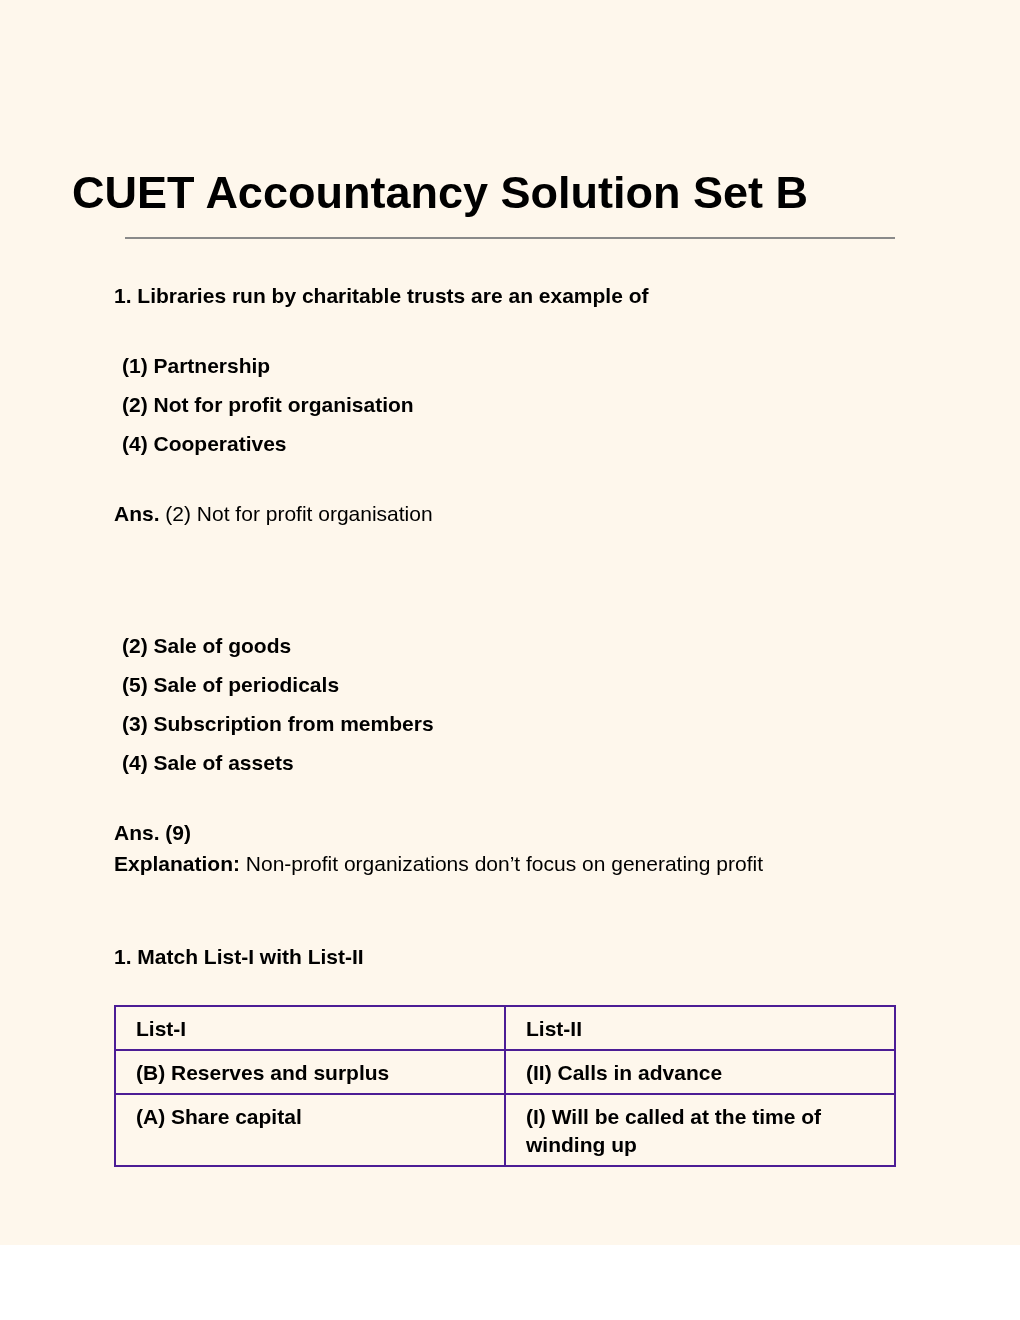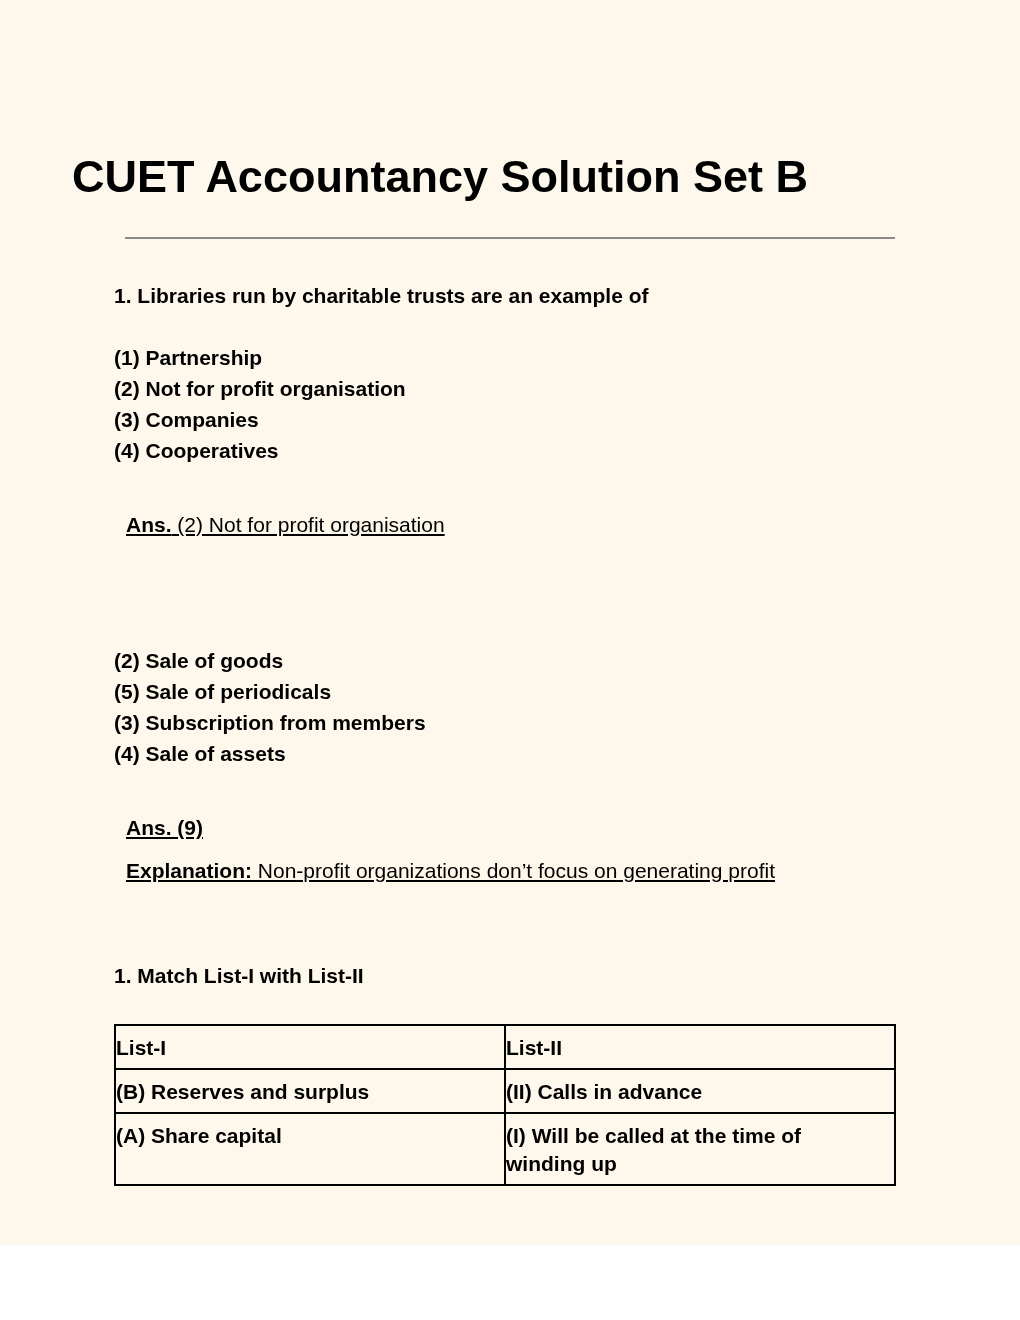"CUET Accountancy Solution Set B" .title { top: 150px -> 166px }
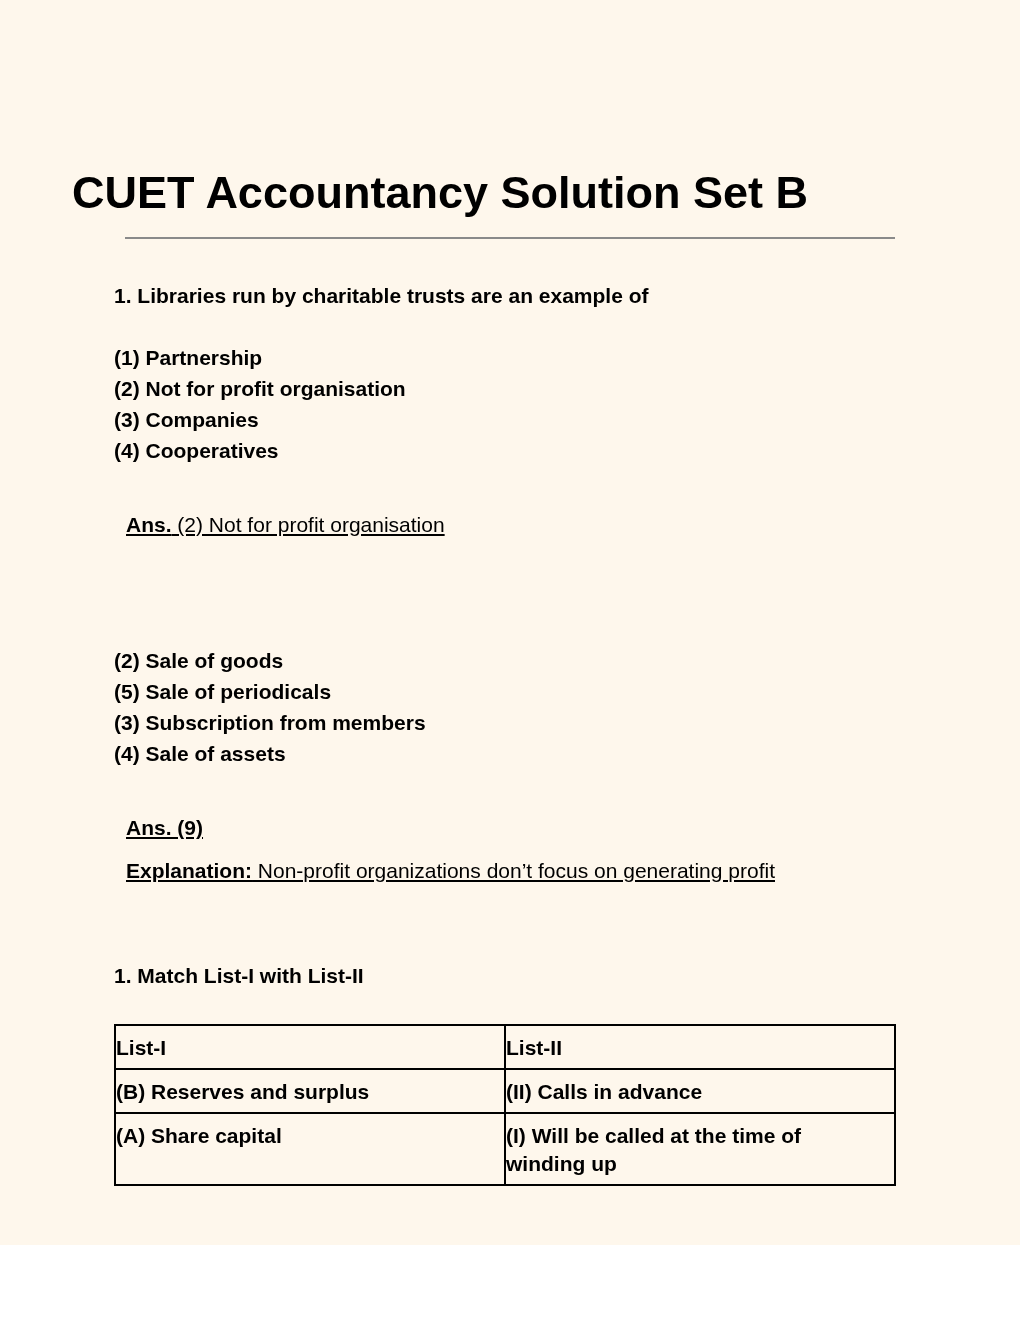"(1) Partnership" .opt { margin: 0 -> 8px }
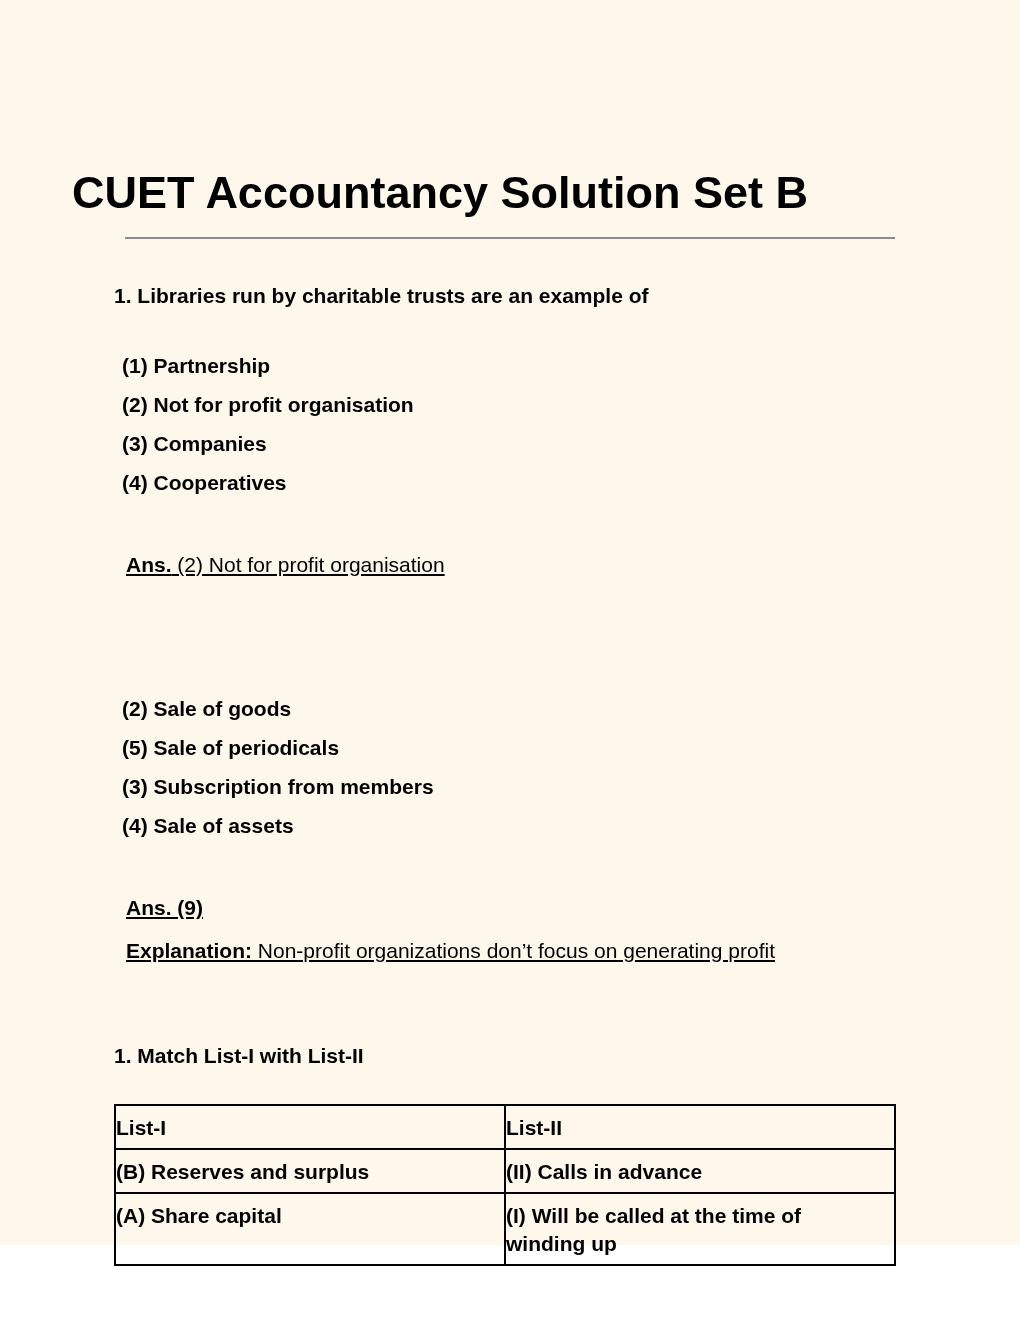"(3) Companies" p.opt { html: <p>(3) Companies</p> -> none }
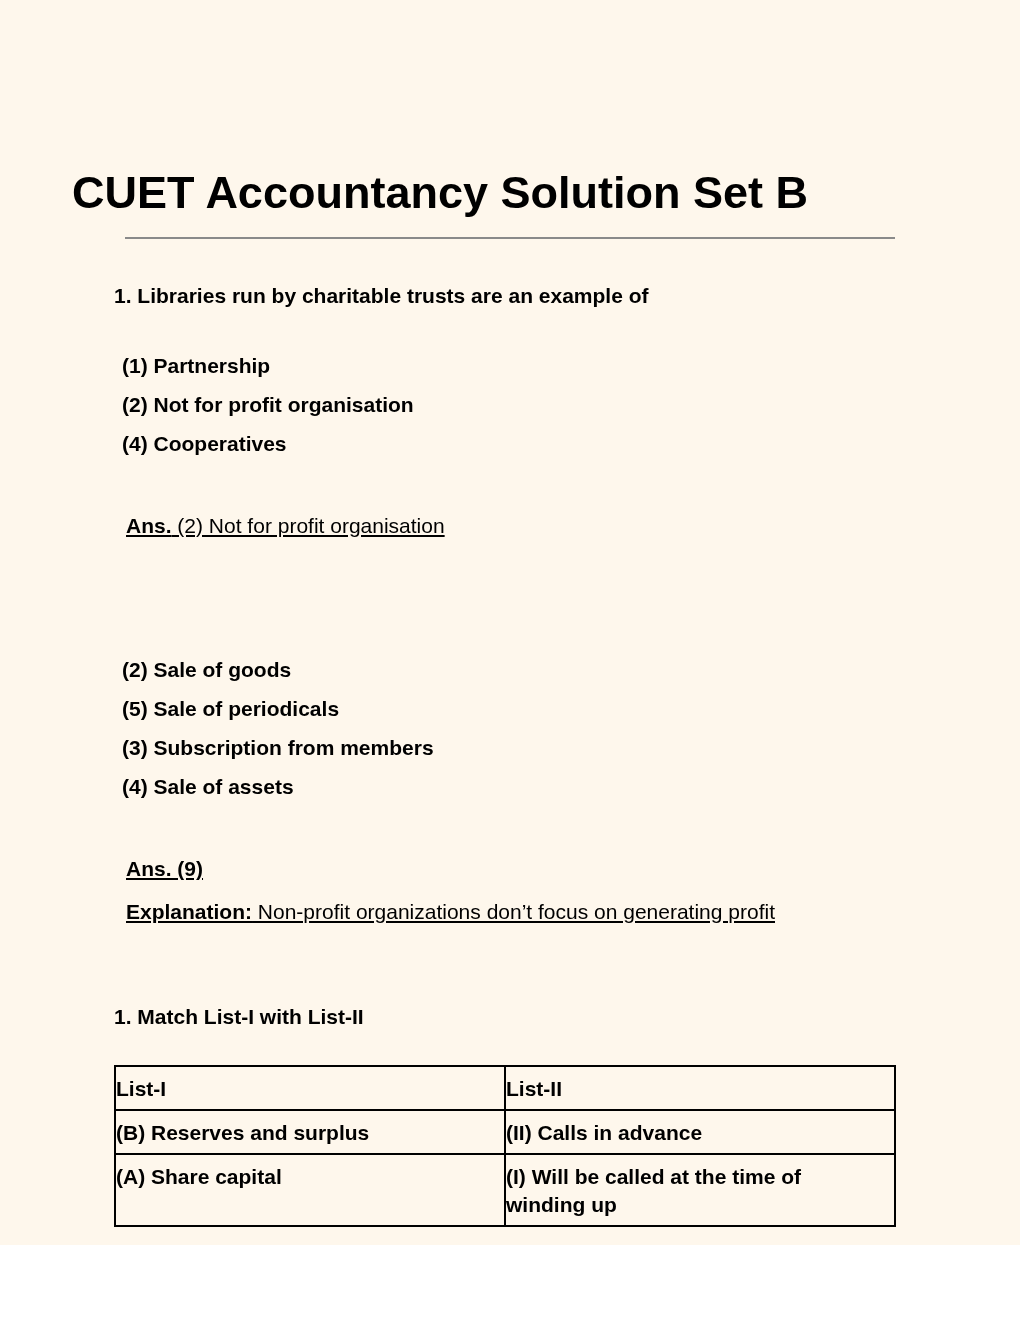"Ans. (2) Not for profit" .ans { margin: 12px -> 0; text-decoration: underline -> none }
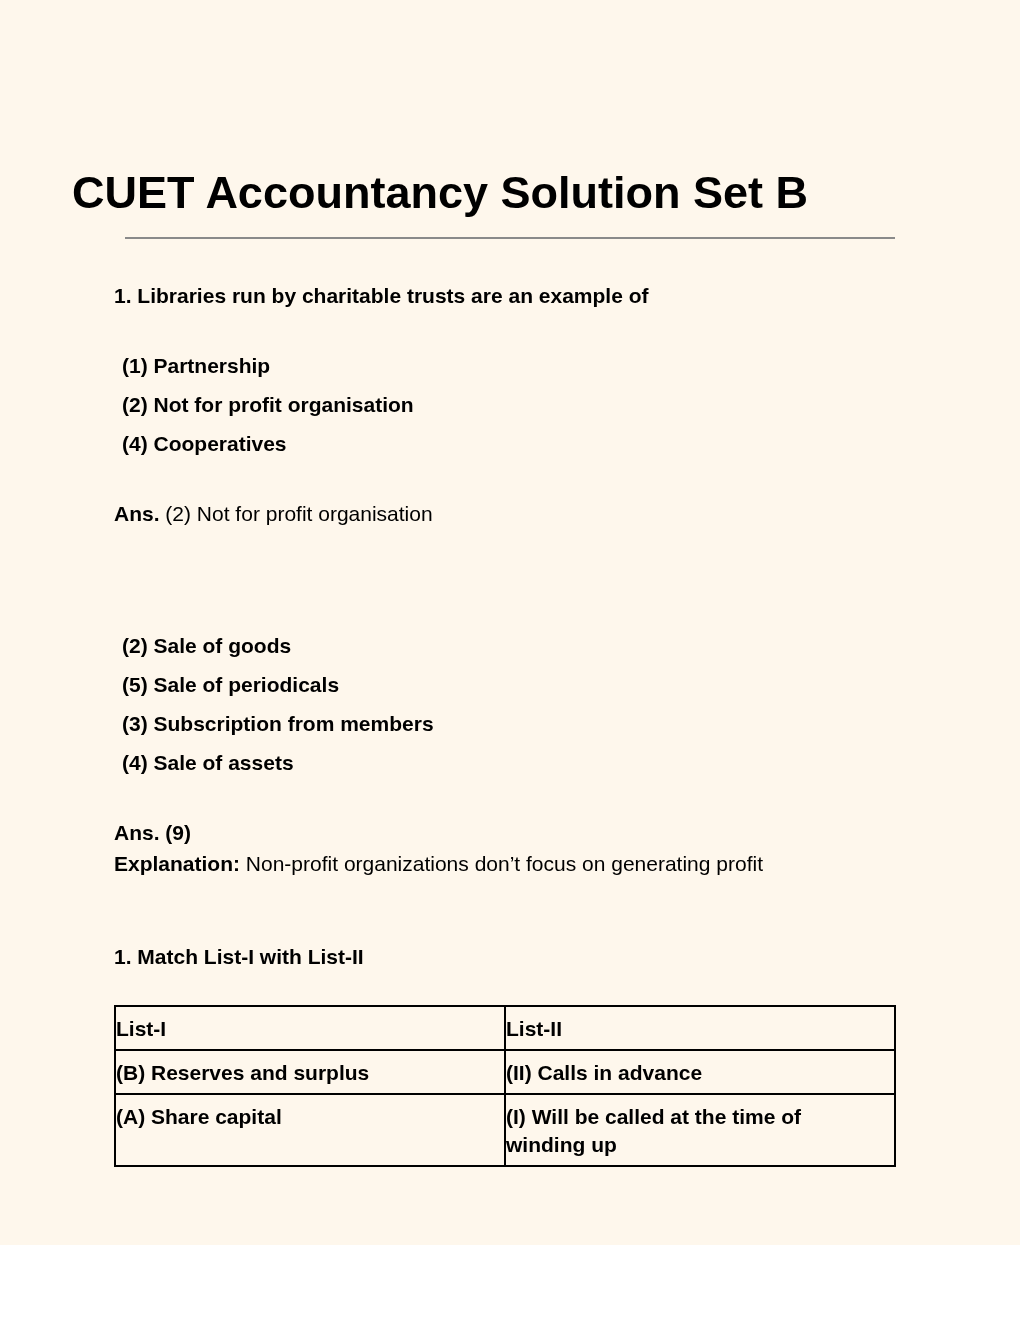"List-I" table.match td { border: 2px solid #000000 -> 2px solid #4c1d95; padding: 8px 8px 6px 0 -> 8px 8px 6px 20px }
